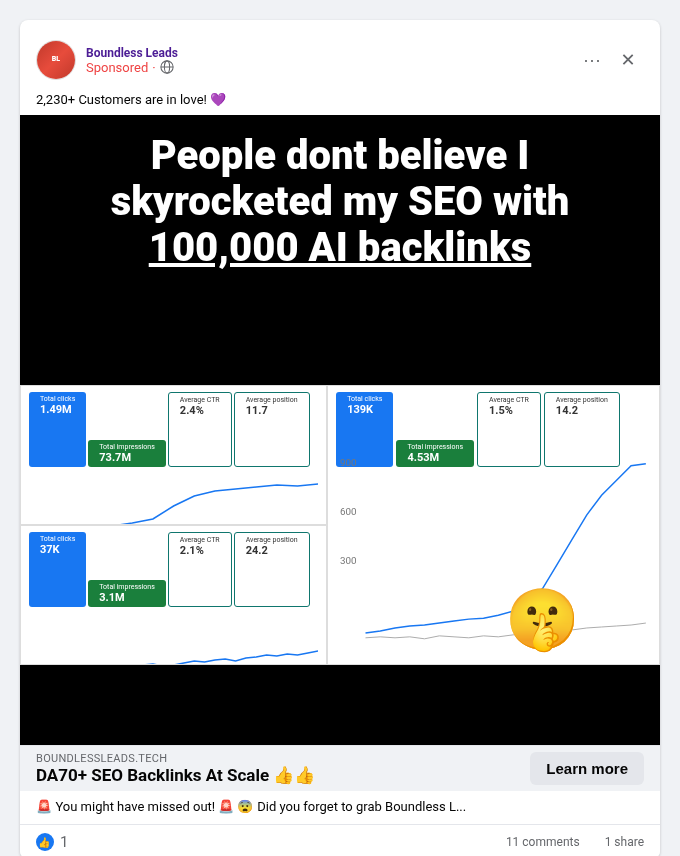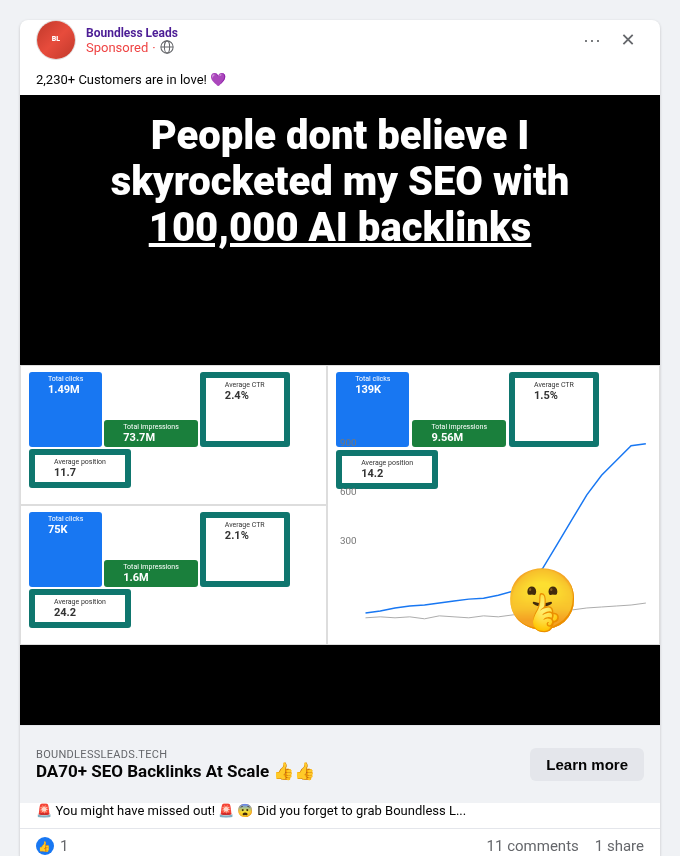"BL" .card-header { padding: 0 16px 8px -> 20px 16px 8px }
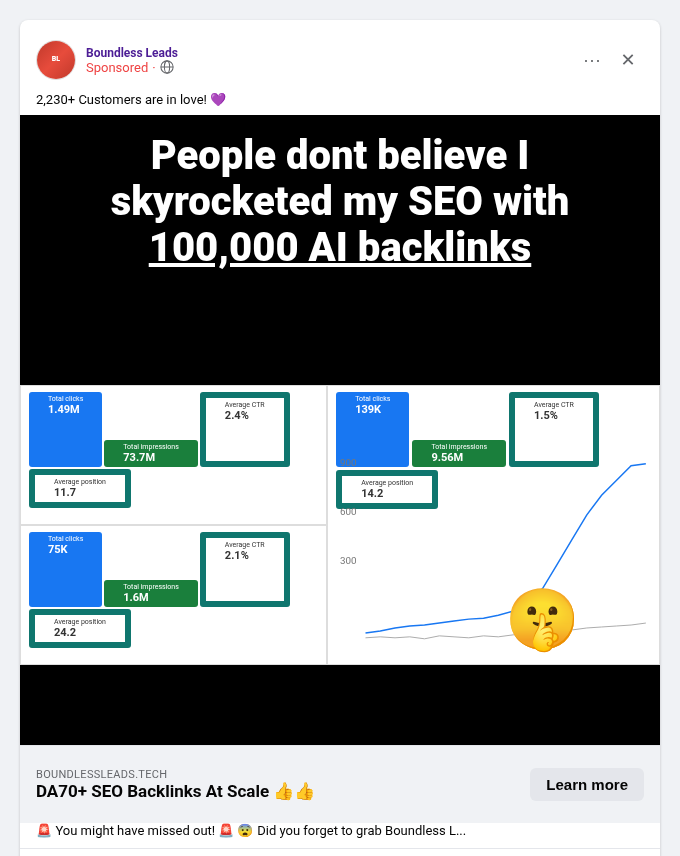"Total clicks" .stat-box { padding: 3px 19px -> 3px 11px }
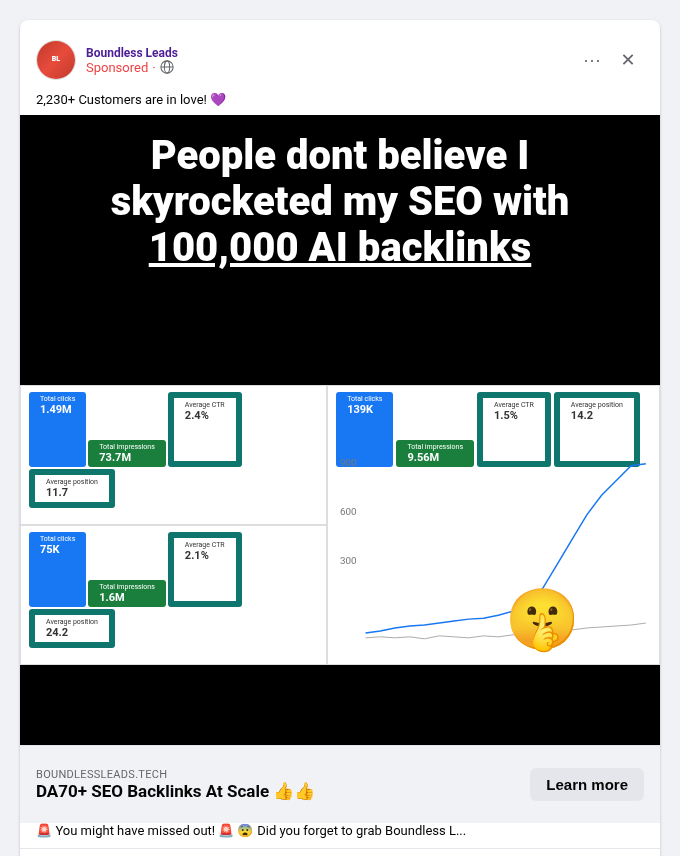"Average CTR" .stat-box.outline { border: 6px solid #0f766e -> 1px solid #0f766e }
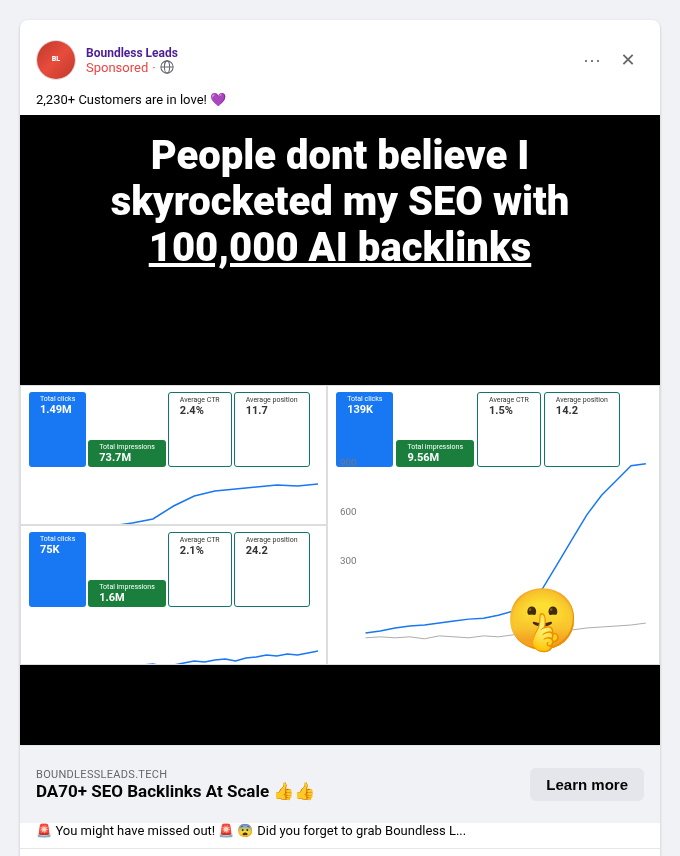"9.56M" span.stat-value { text: 9.56M -> 4.53M }
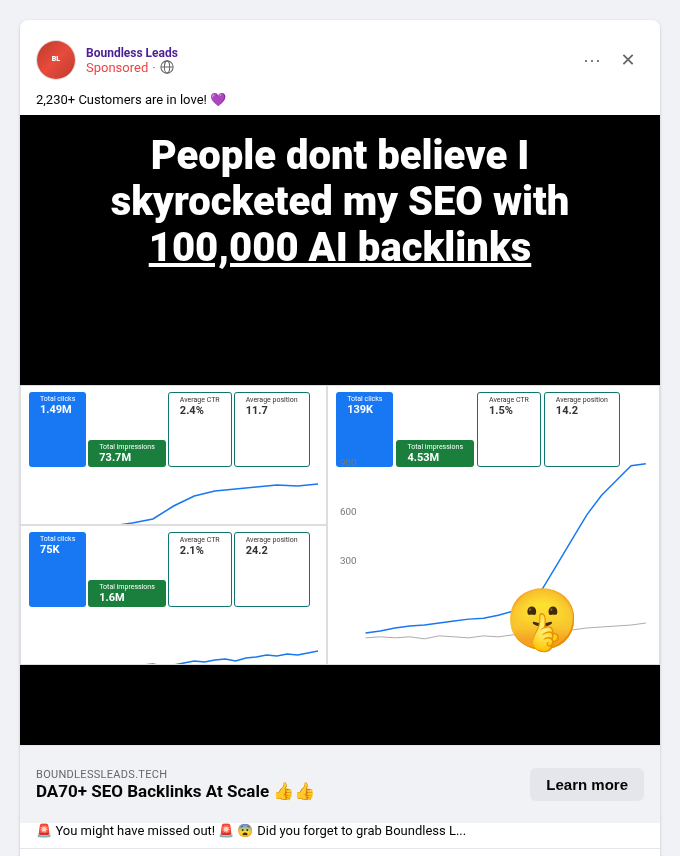"75K" span.stat-value { text: 75K -> 37K }
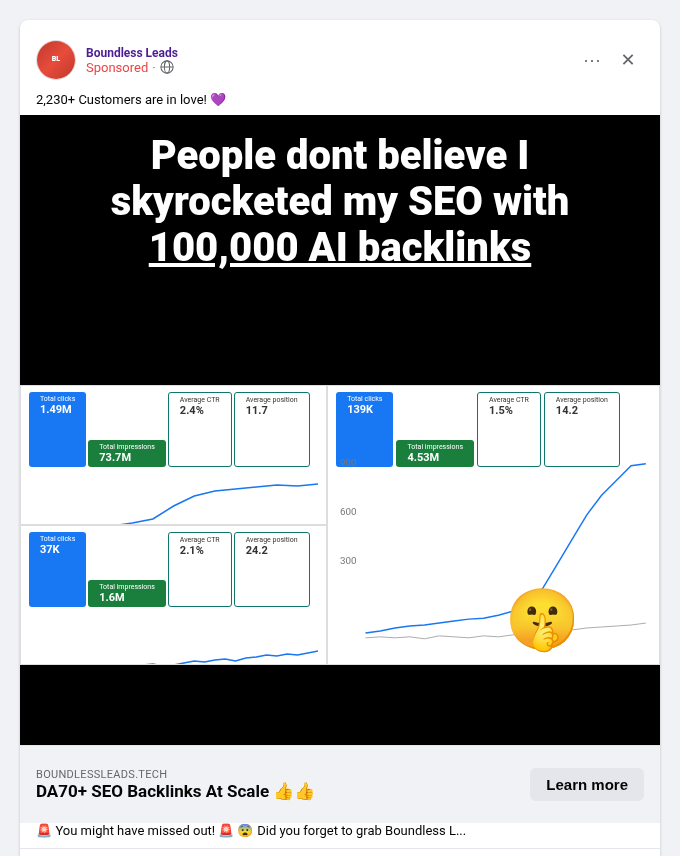"1.6M" span.stat-value { text: 1.6M -> 3.1M }
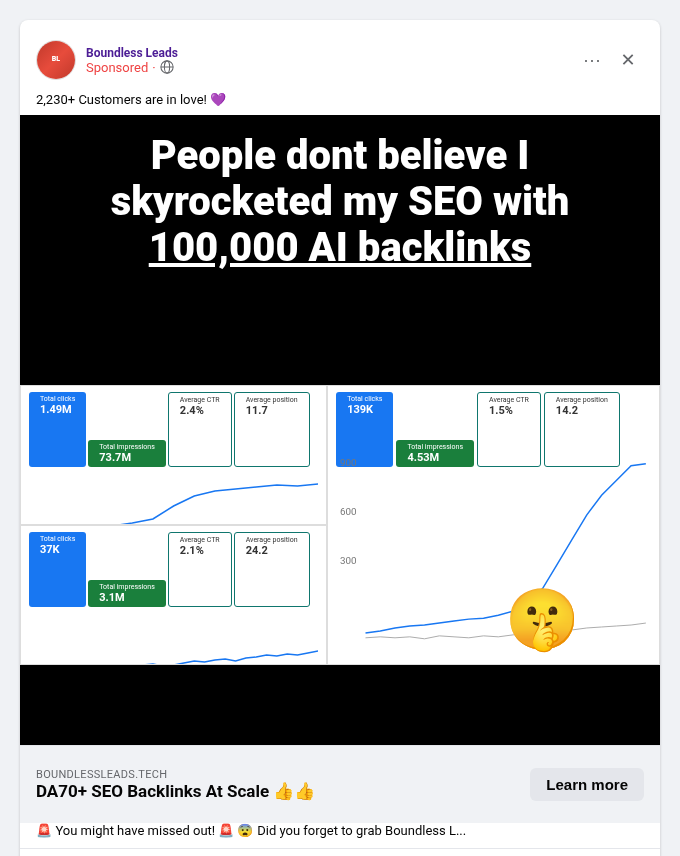"BOUNDLESSLEADS.TECH" .ad-footer { padding: 22px 16px -> 6px 16px }
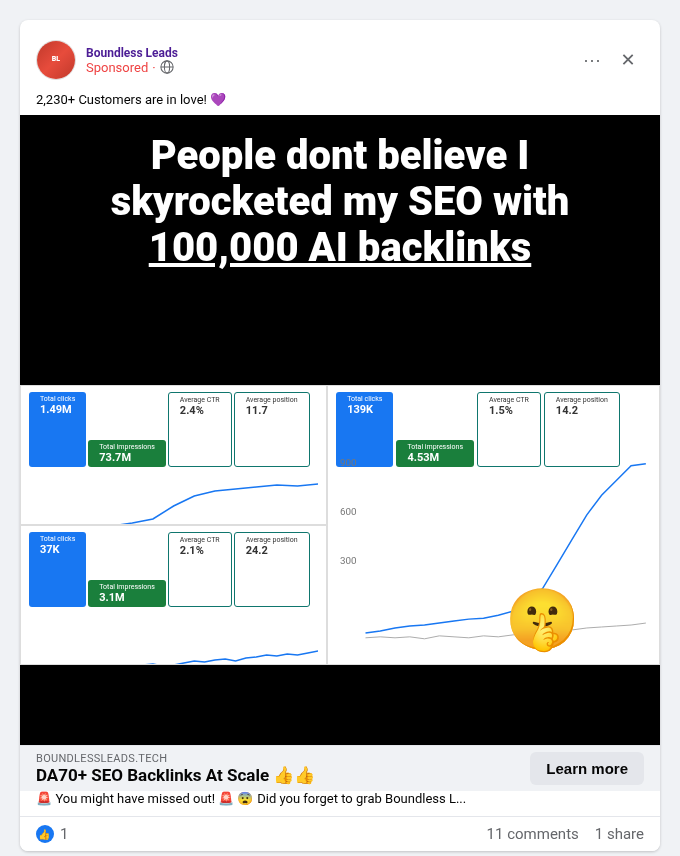"🚨 You might have missed" .alert-line { padding: 0 16px 10px -> 8px 16px 10px }
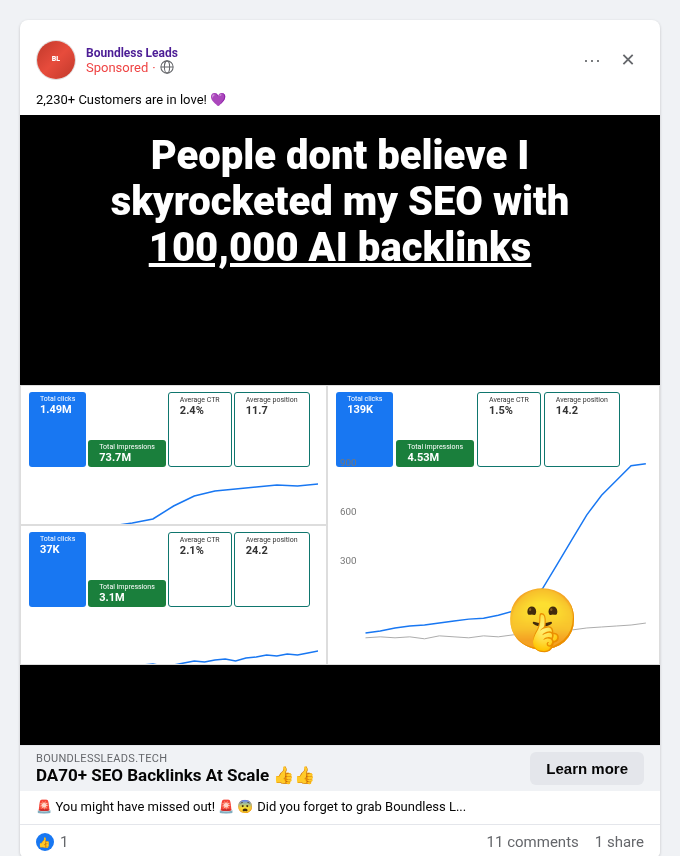"11 comments" .reaction-right { font-size: 15px -> 12px; gap: 16px -> 25px }
